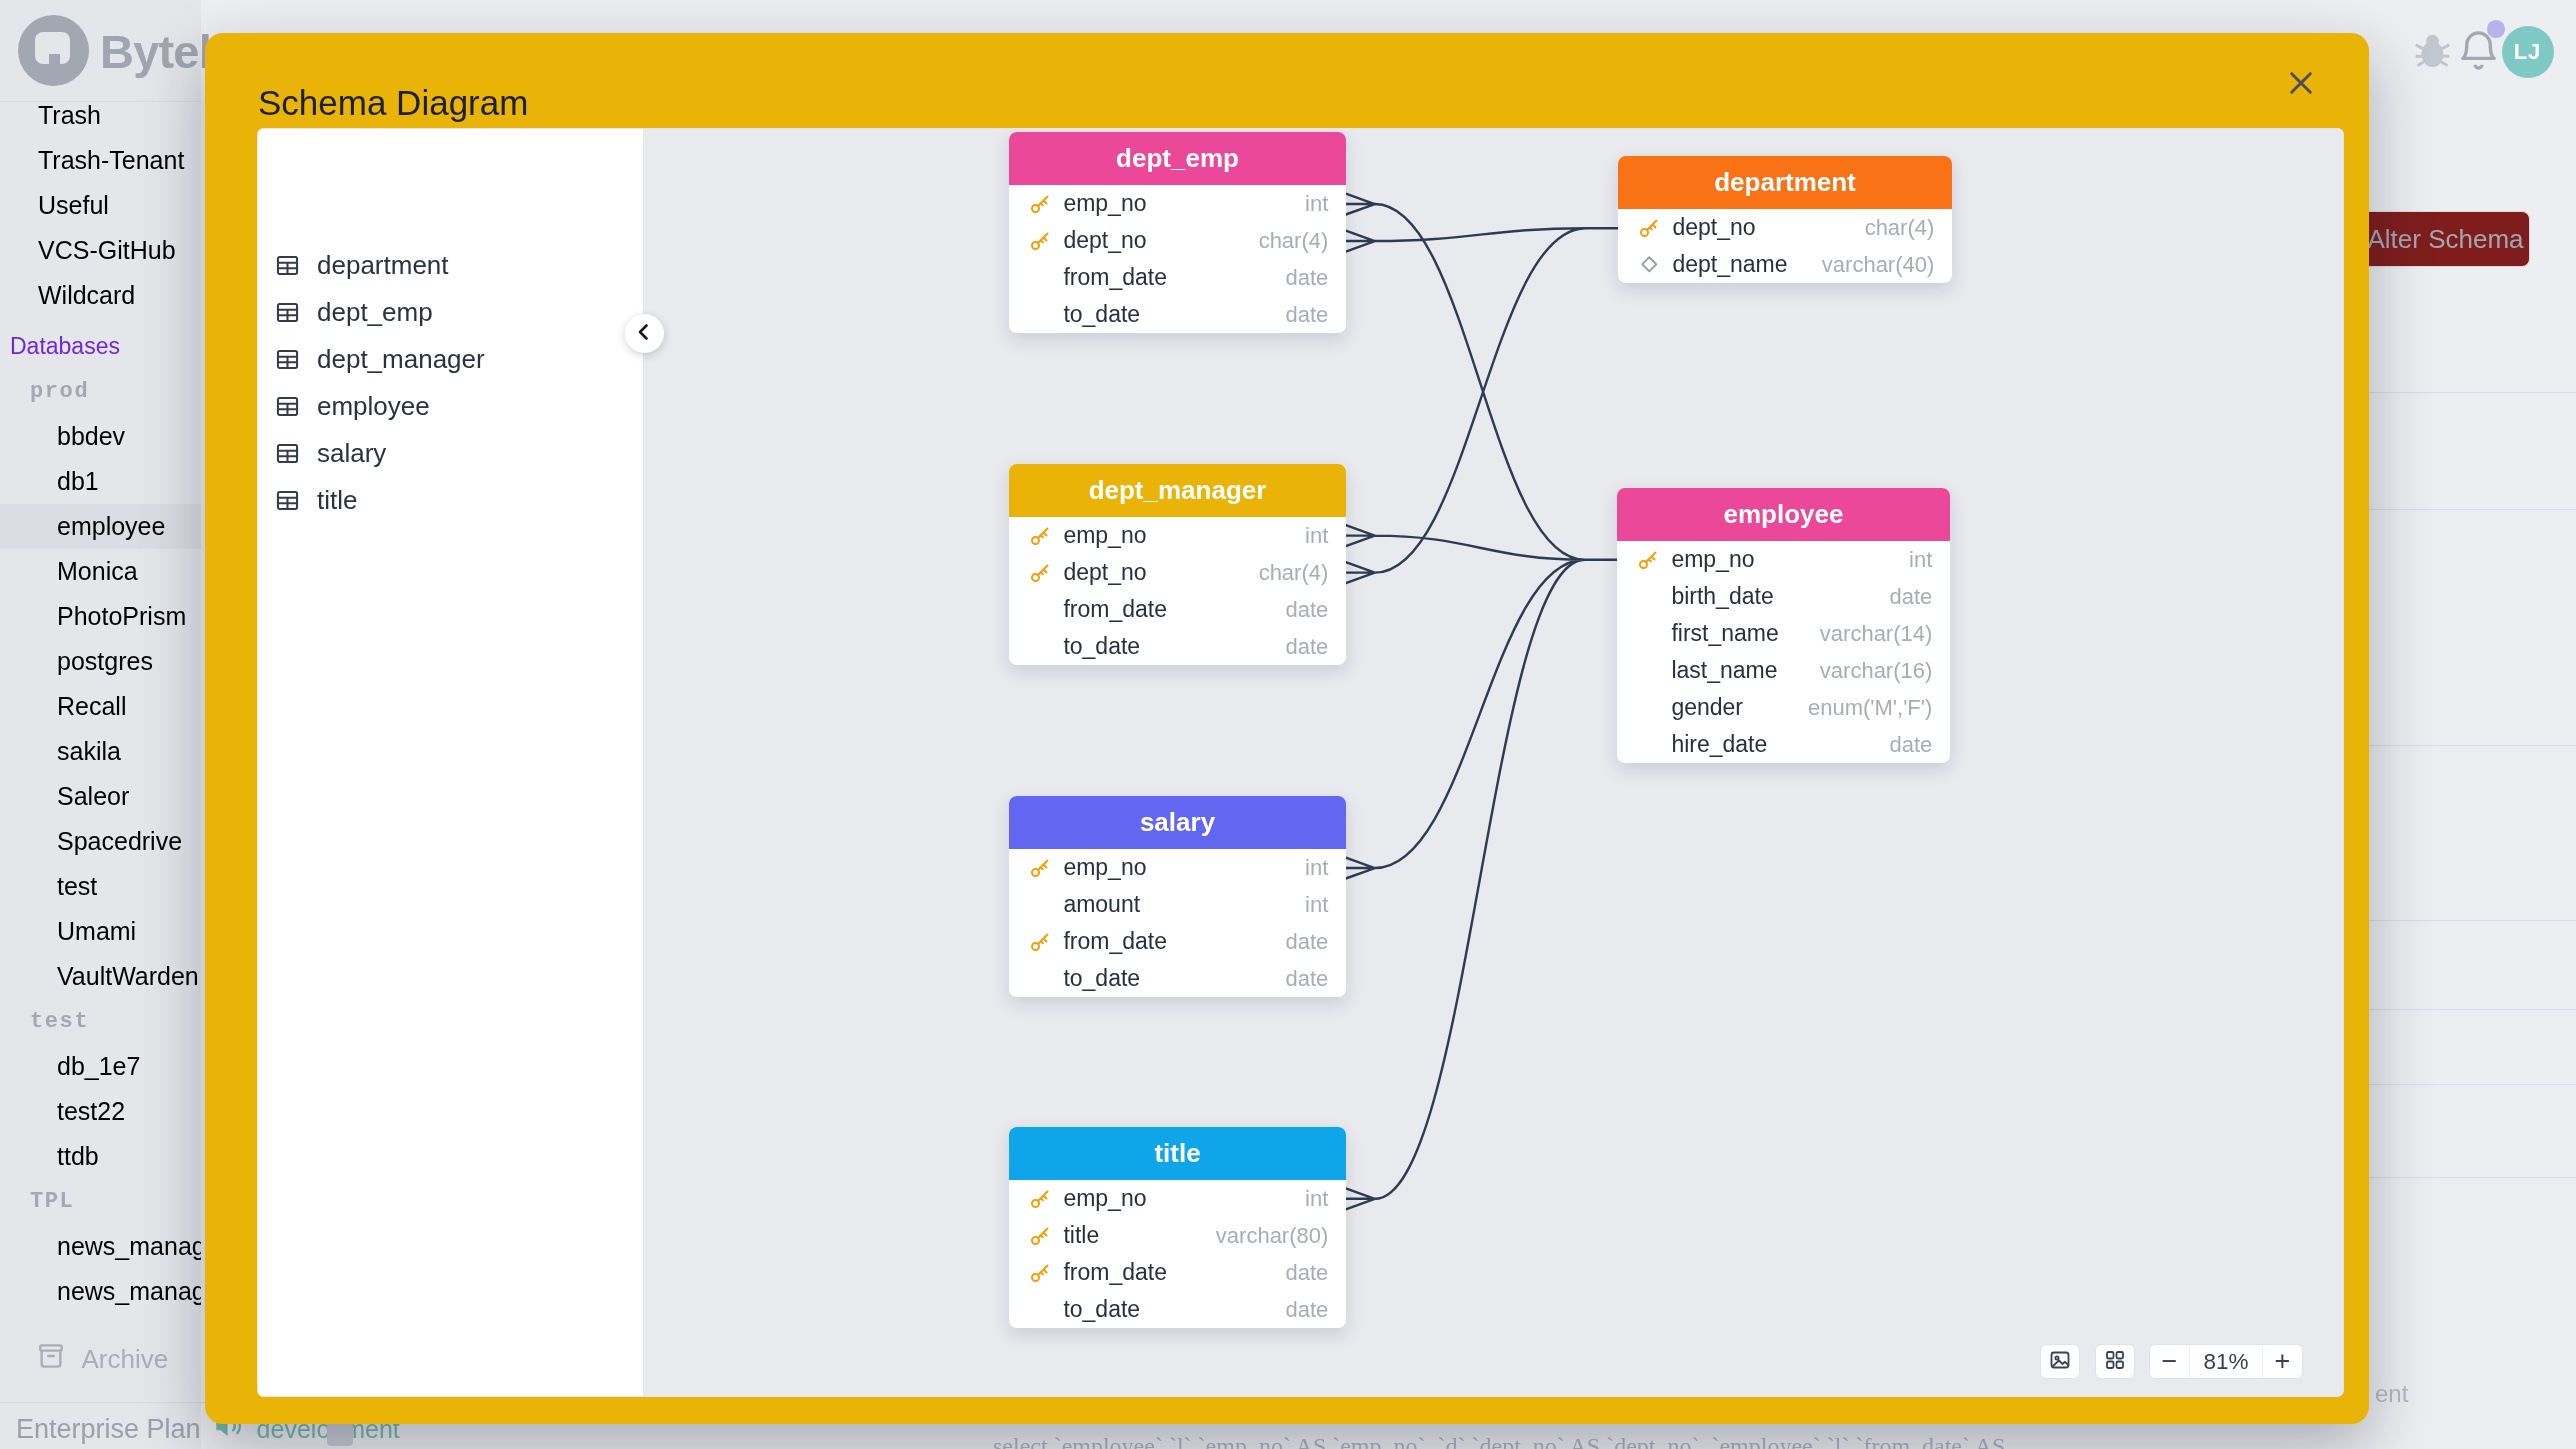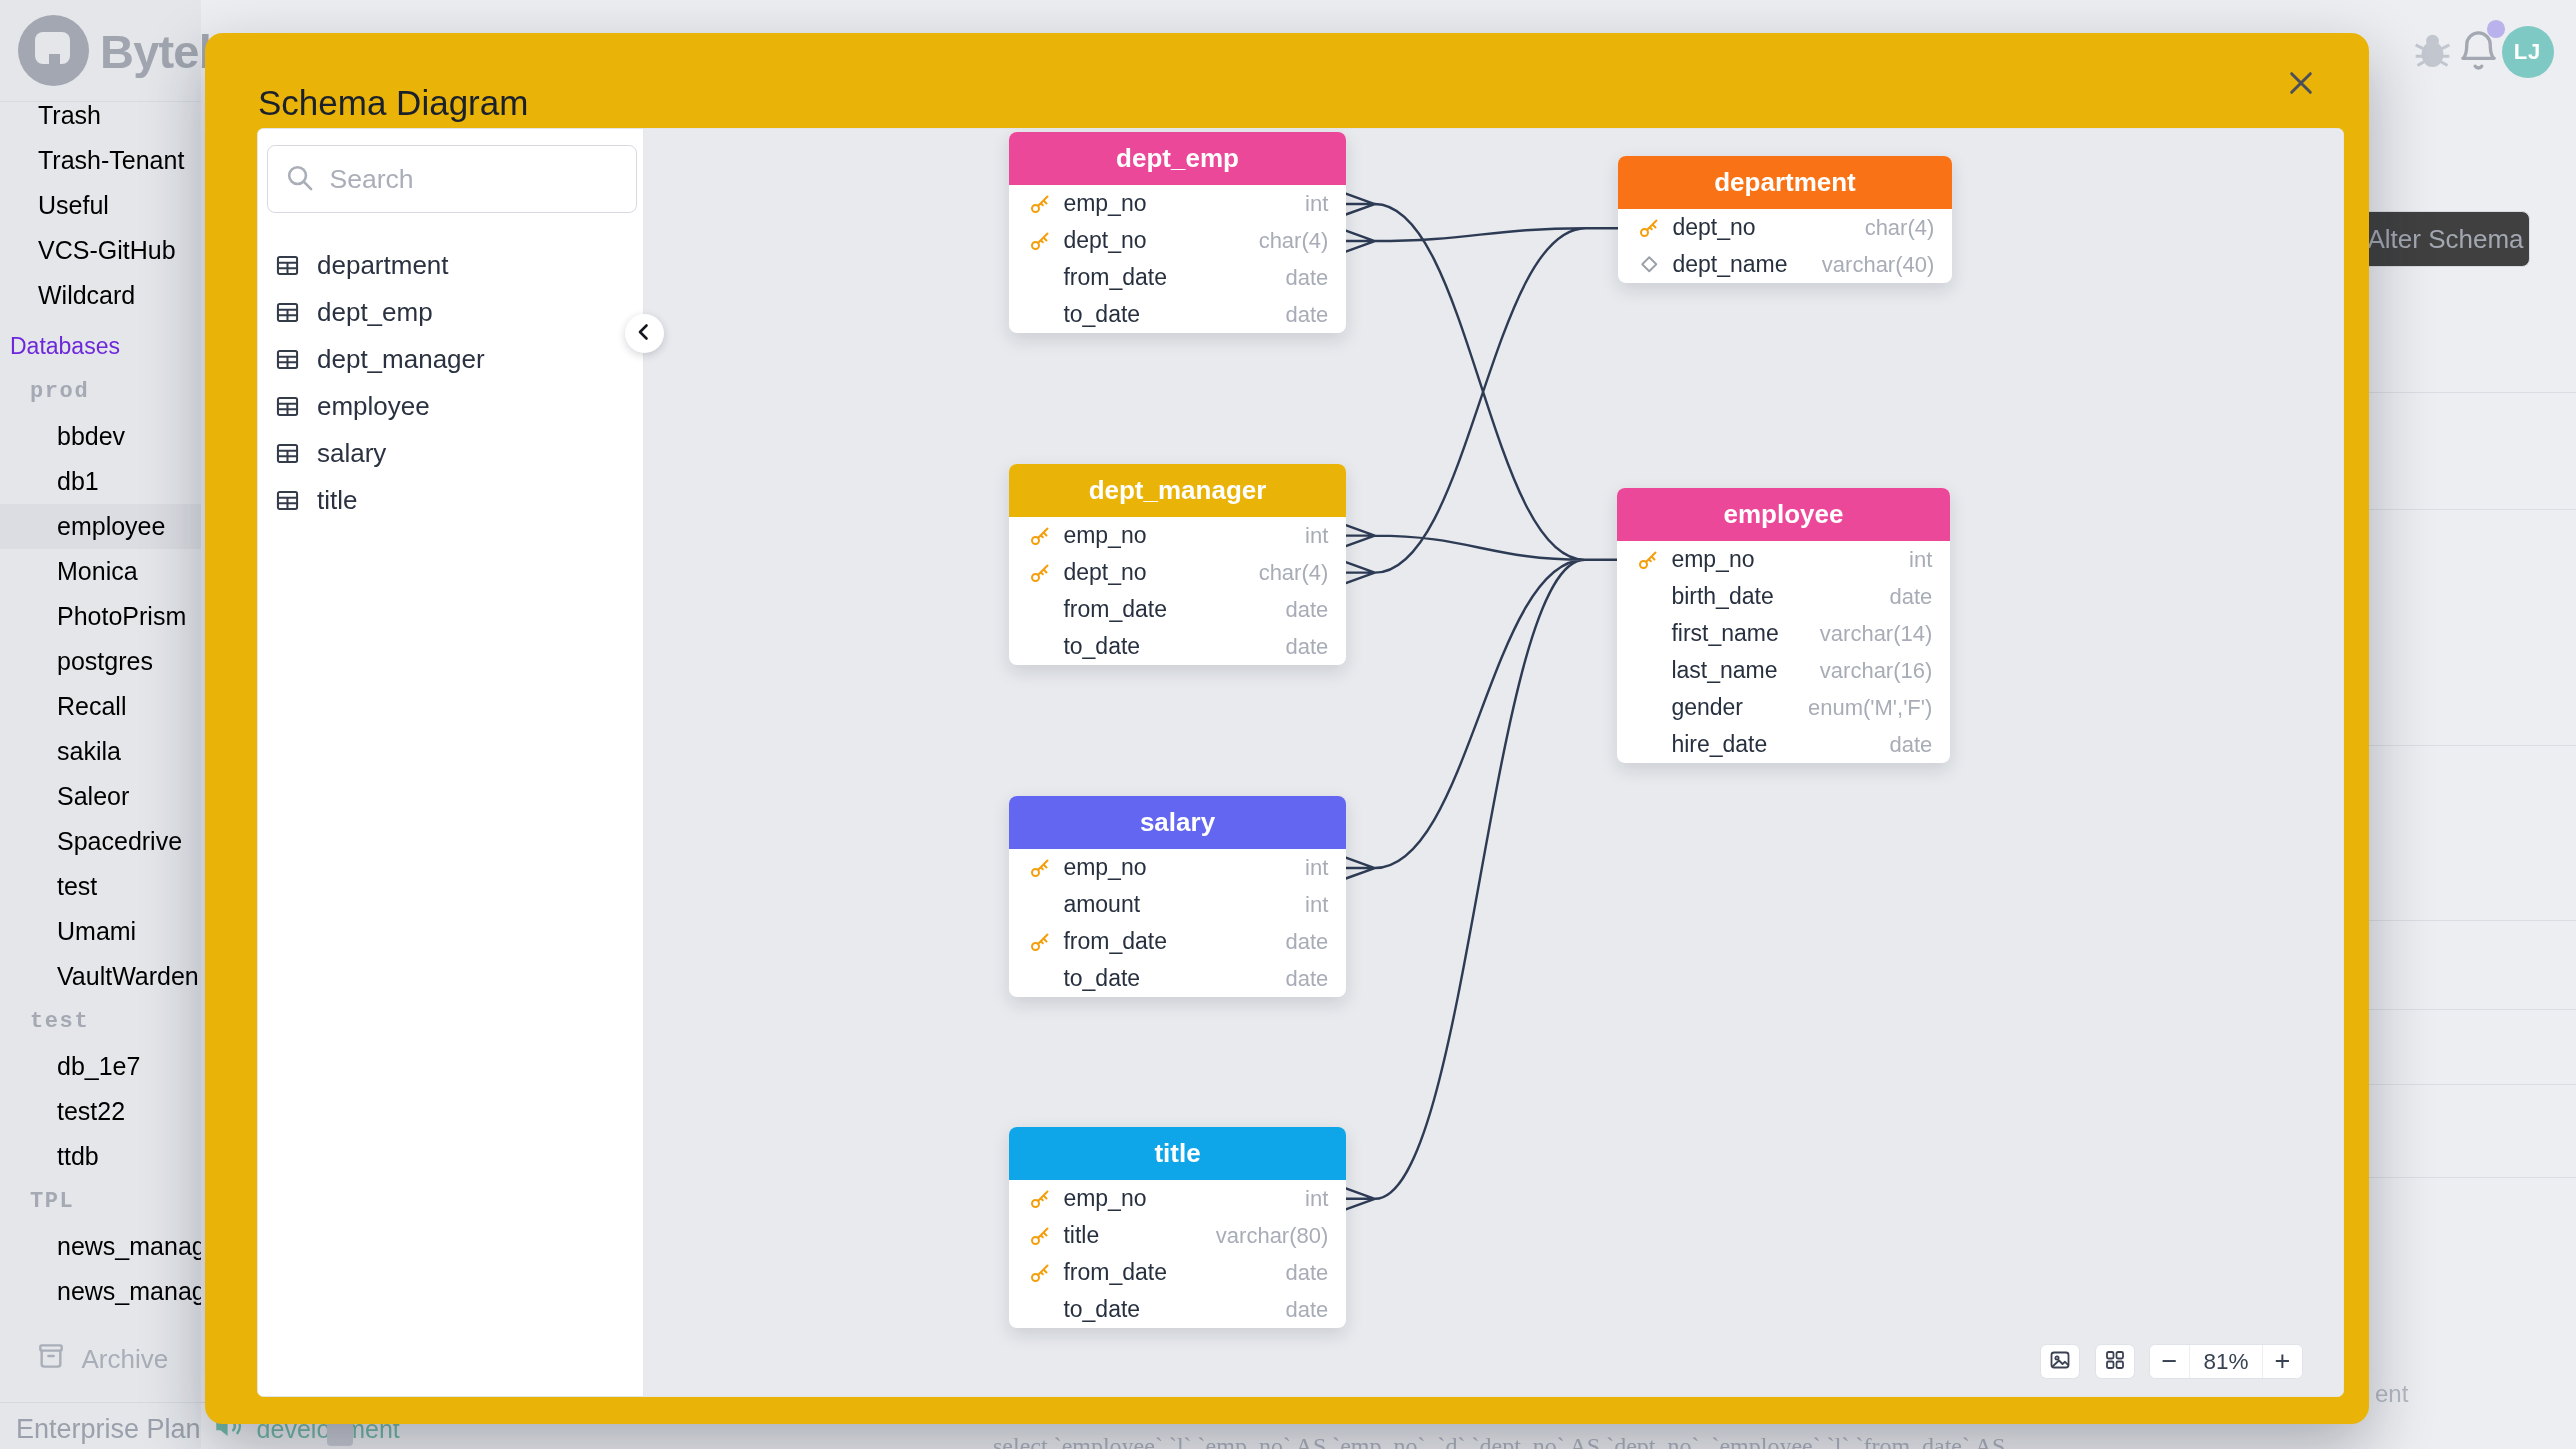"Search" div.search-box { html: <div> <span> <svg> <circle></circle> <path></path> </svg> </span> <input> </div> -> none }
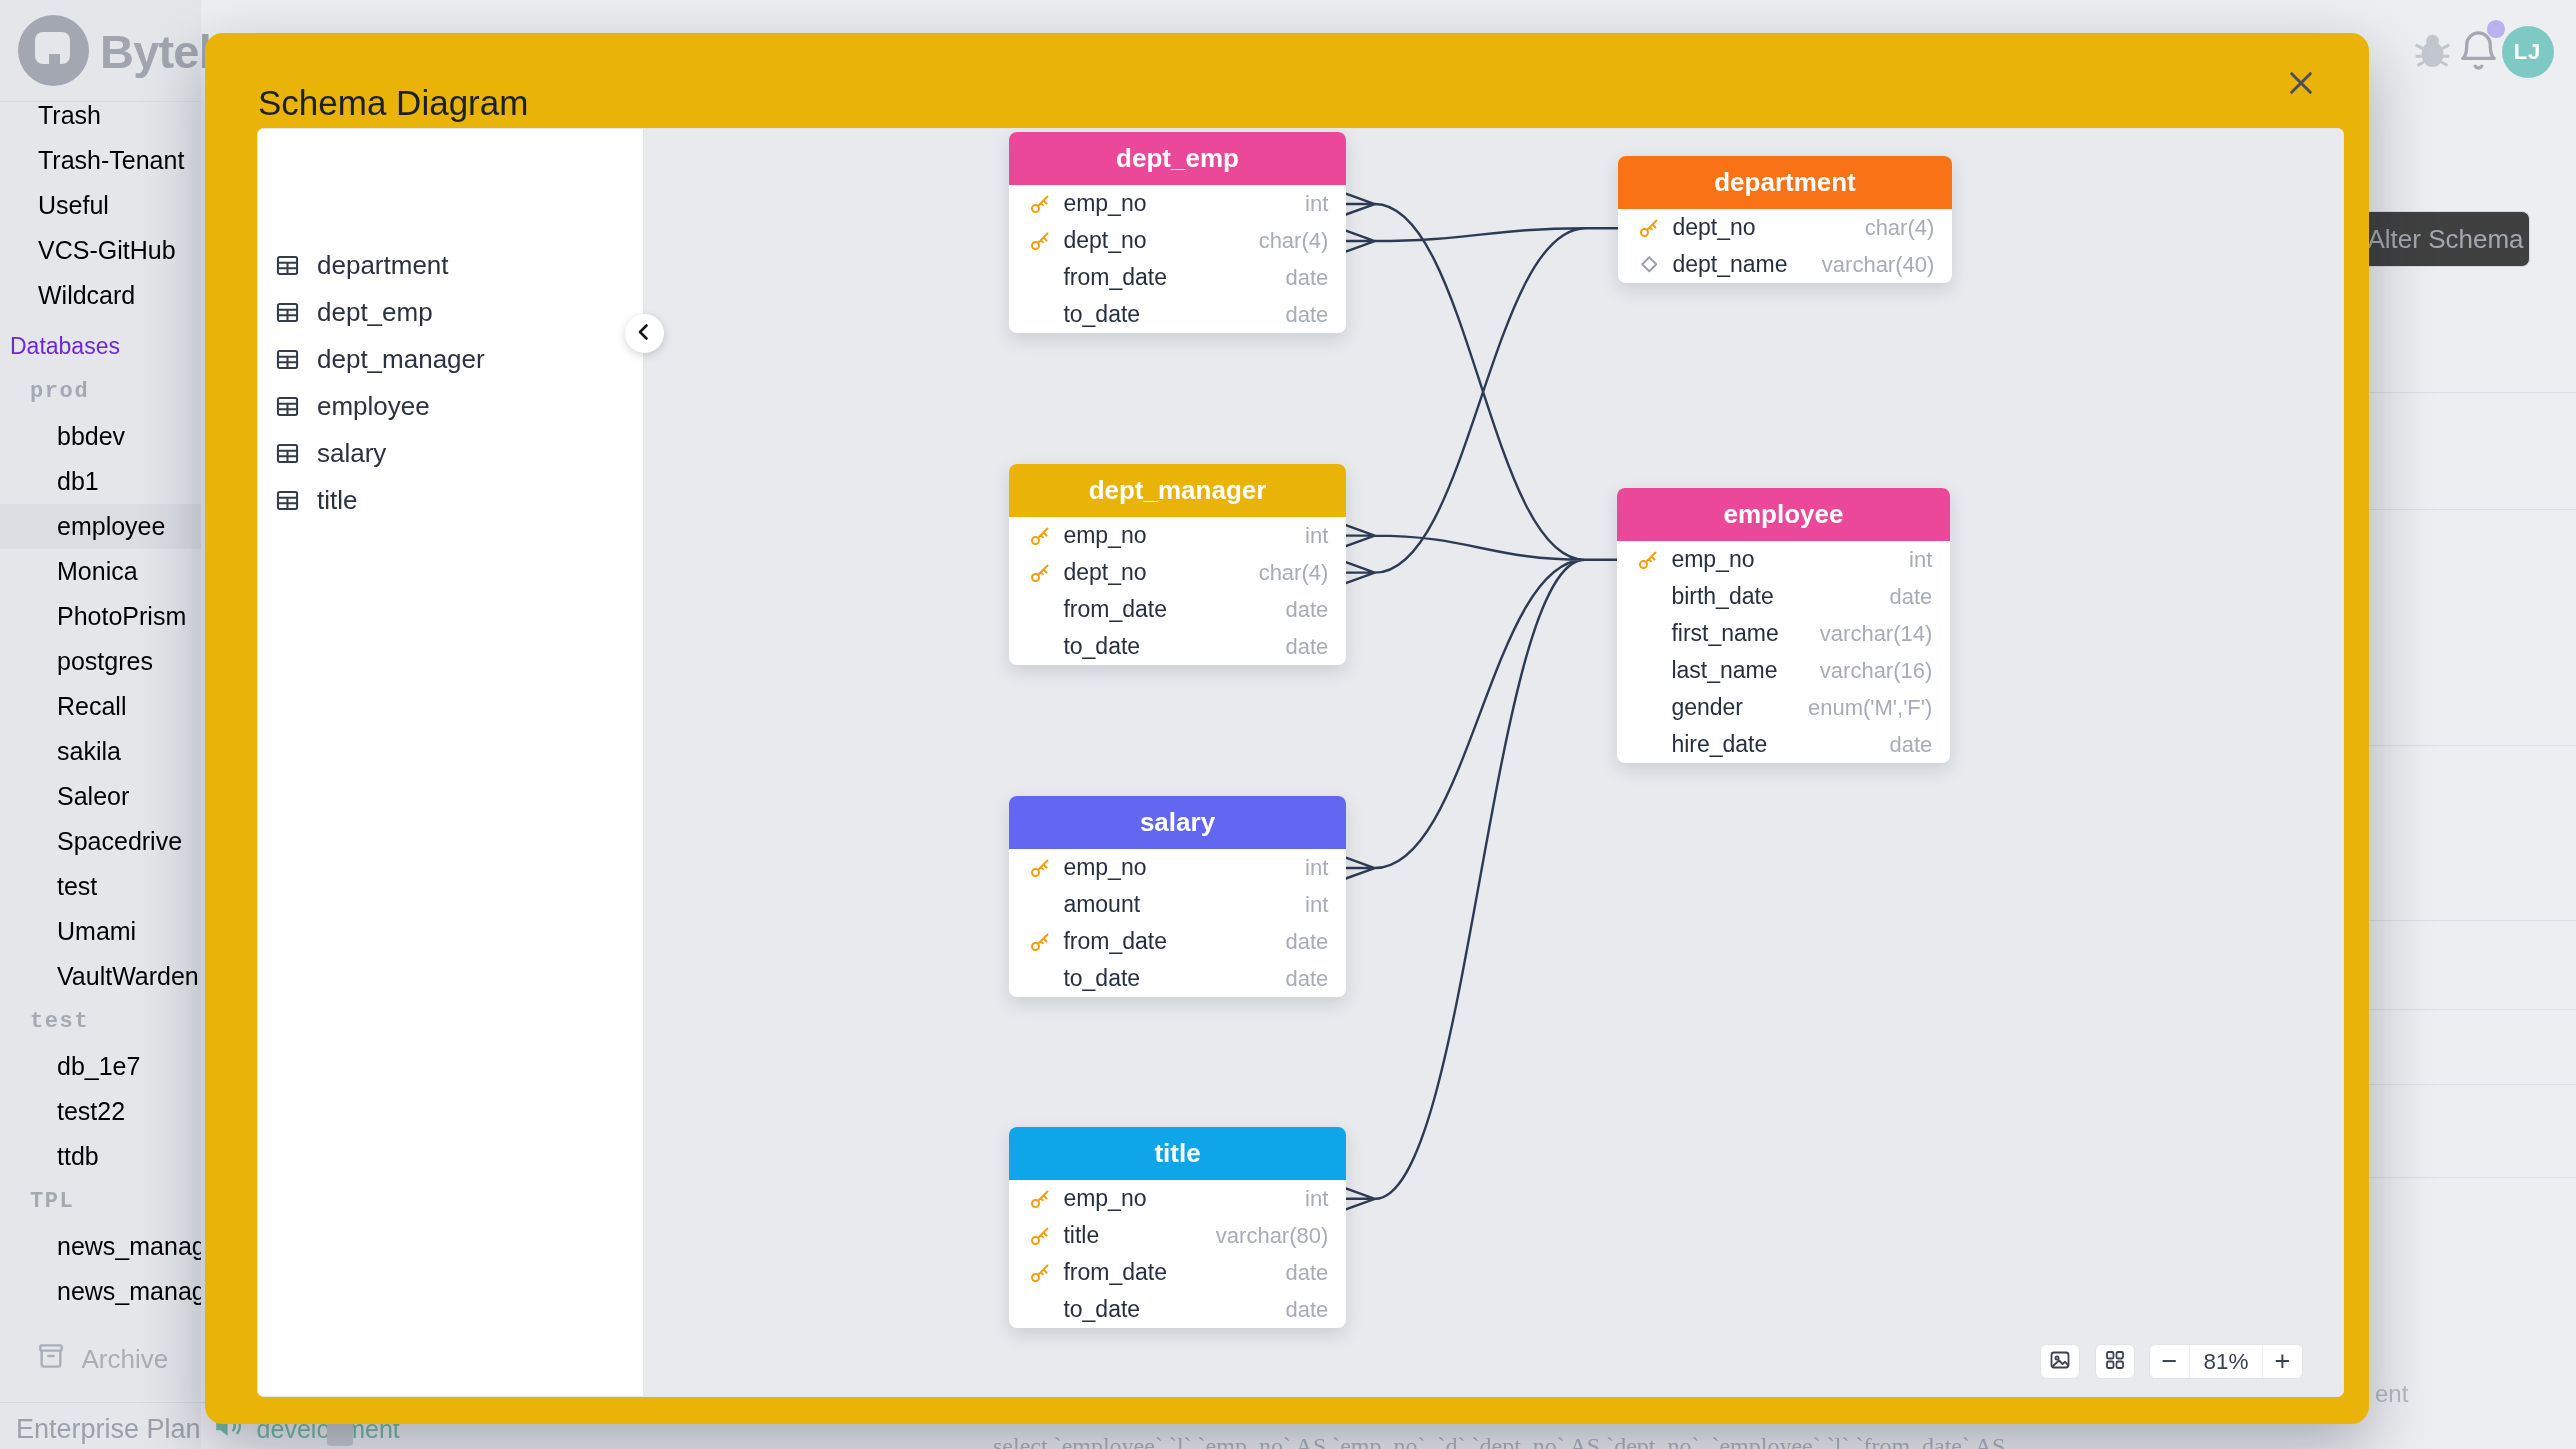"Alter Schema" .alter-schema-btn { background: #404040 -> #7f1d1d }
